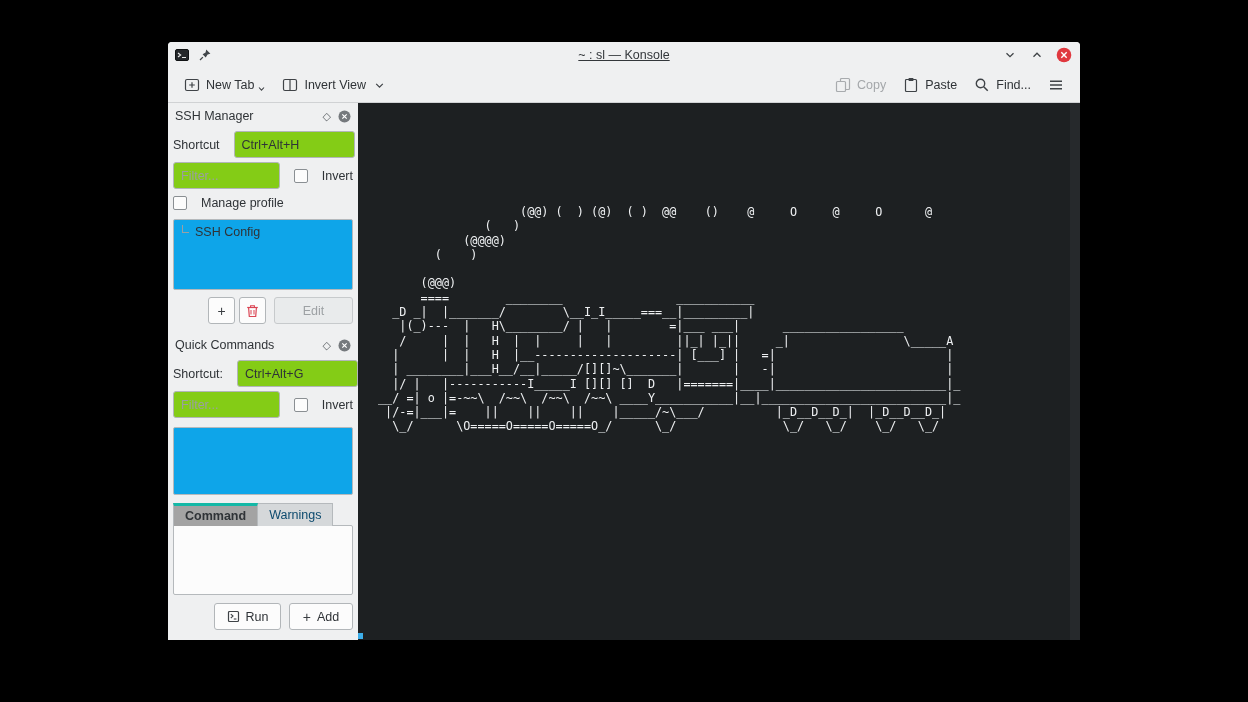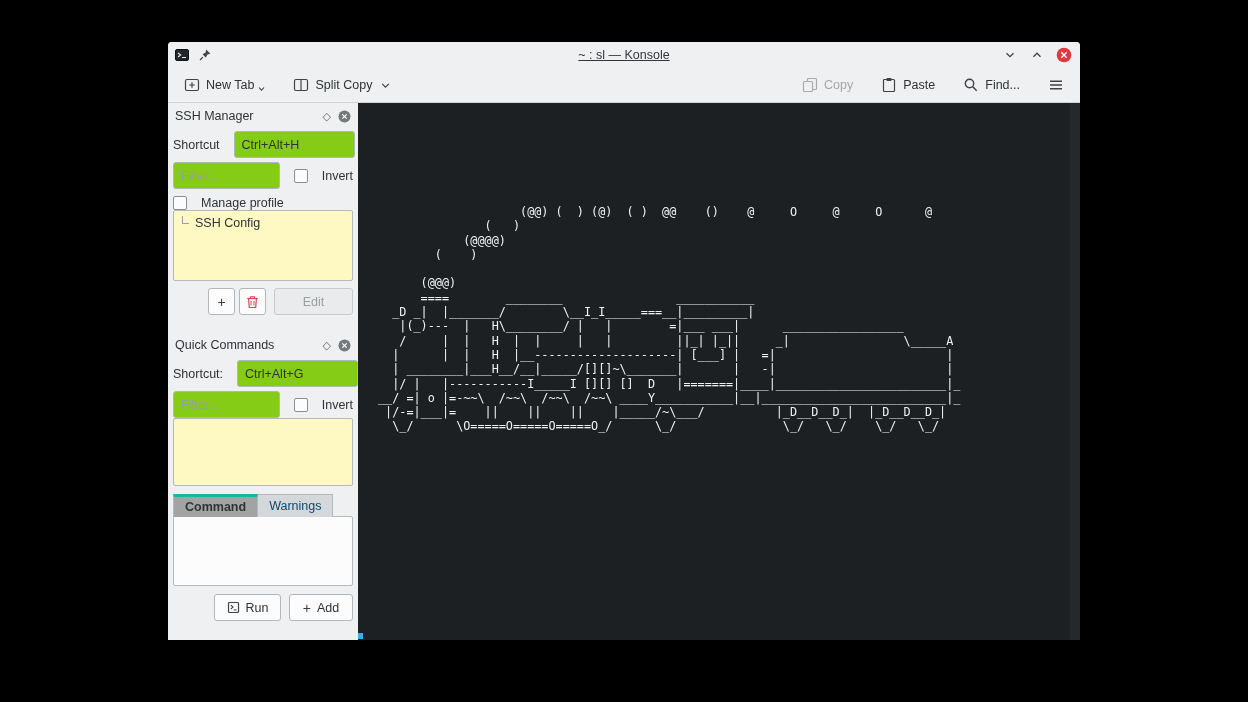"New Tab" .toolbar { gap: 14px -> 3px }
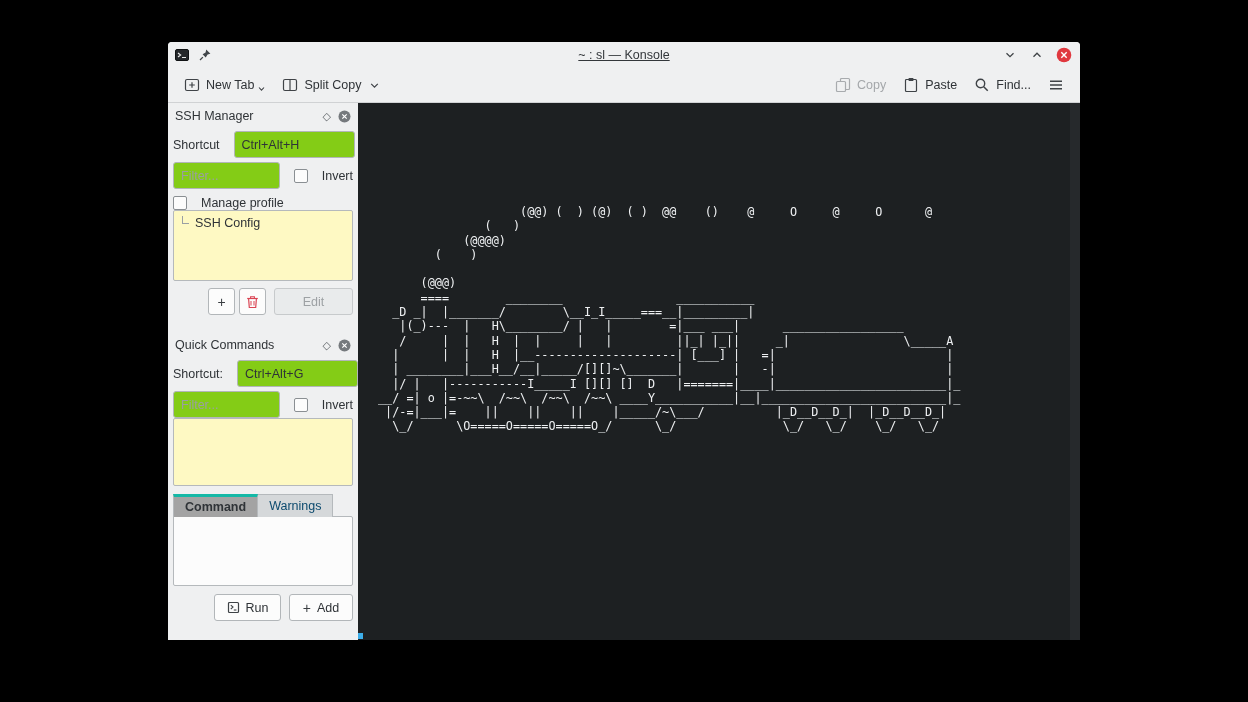"Split Copy" span.lbl { text: Split Copy -> Invert View }
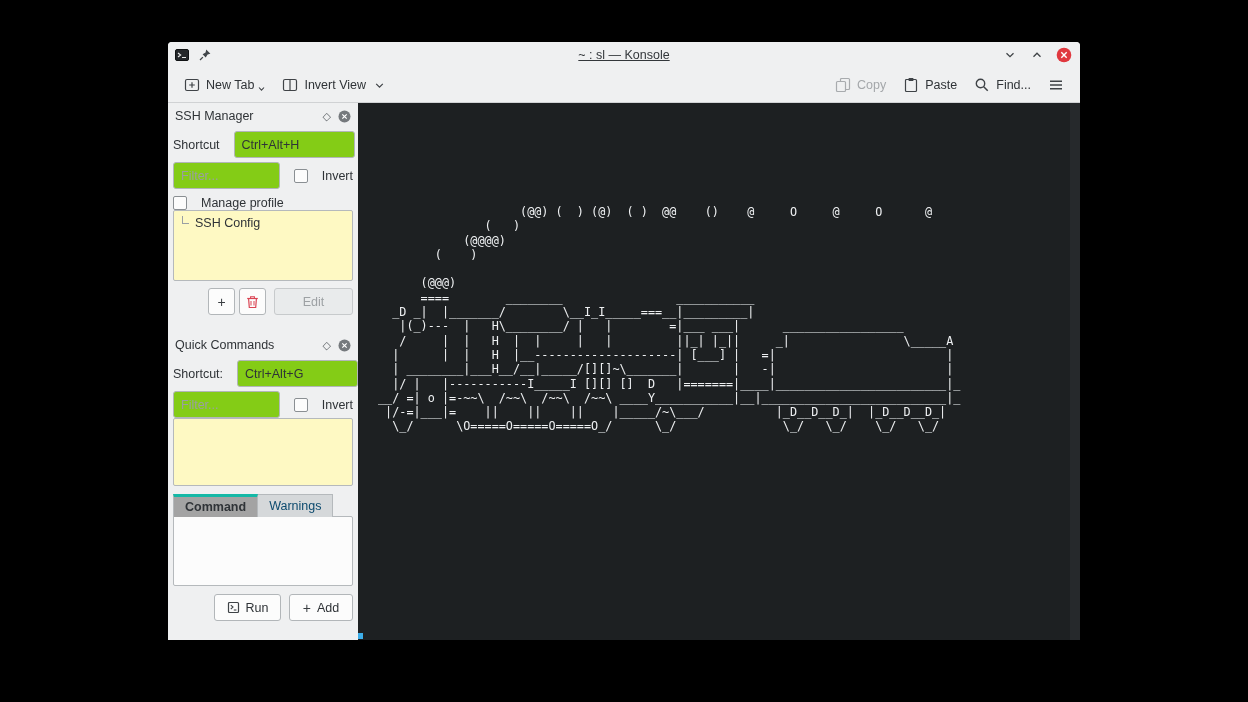"SSH Config" .listbox { background: #fef9c3 -> #0ea5e9; margin-top: 0 -> 9px }
